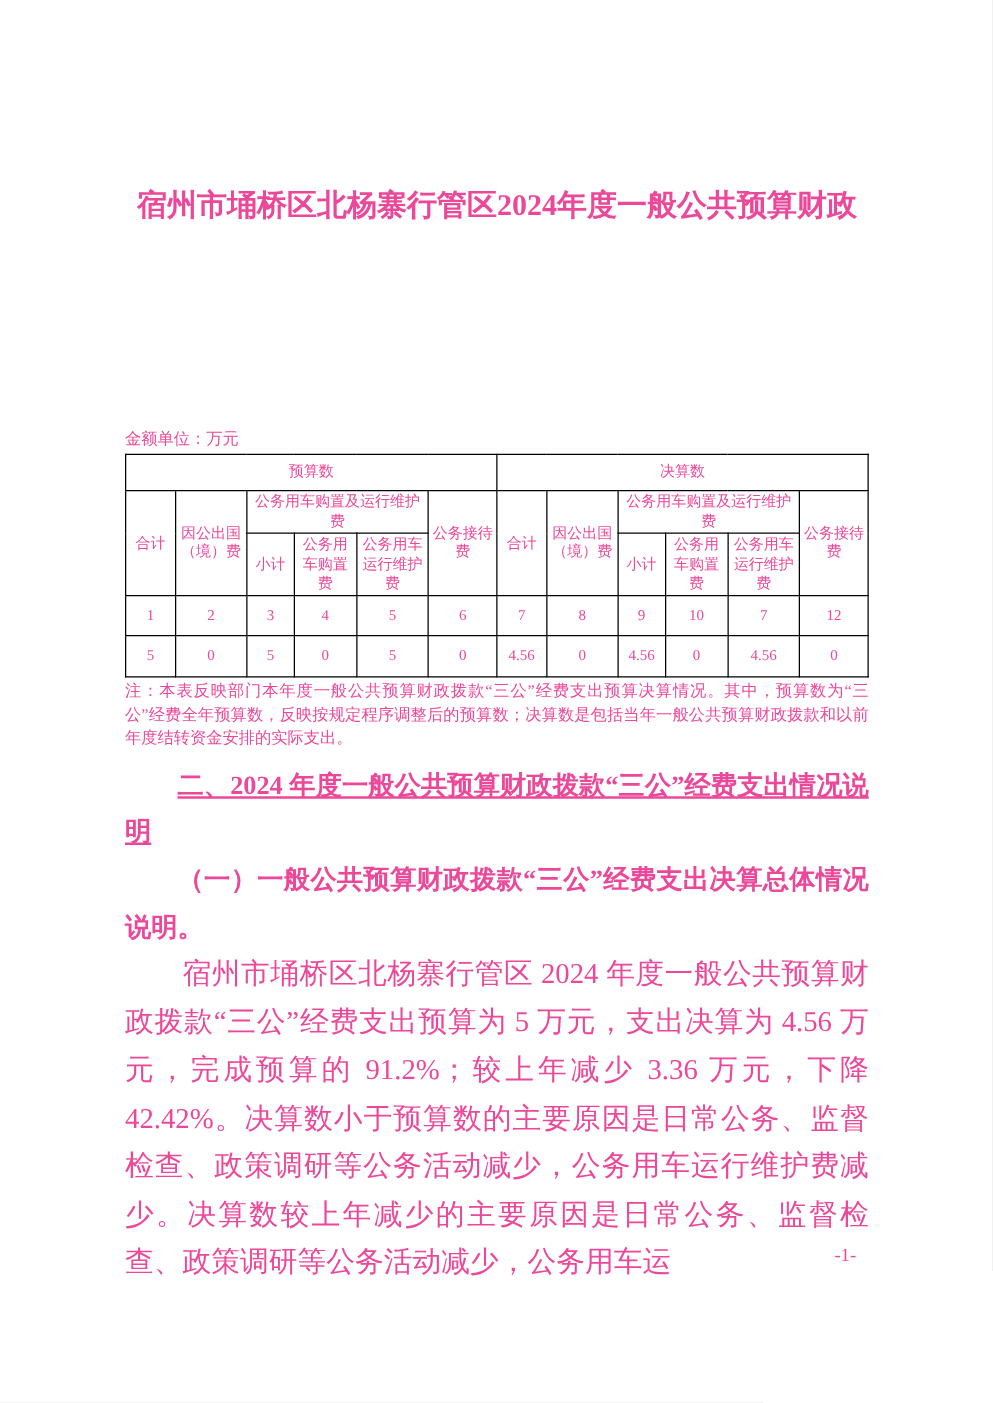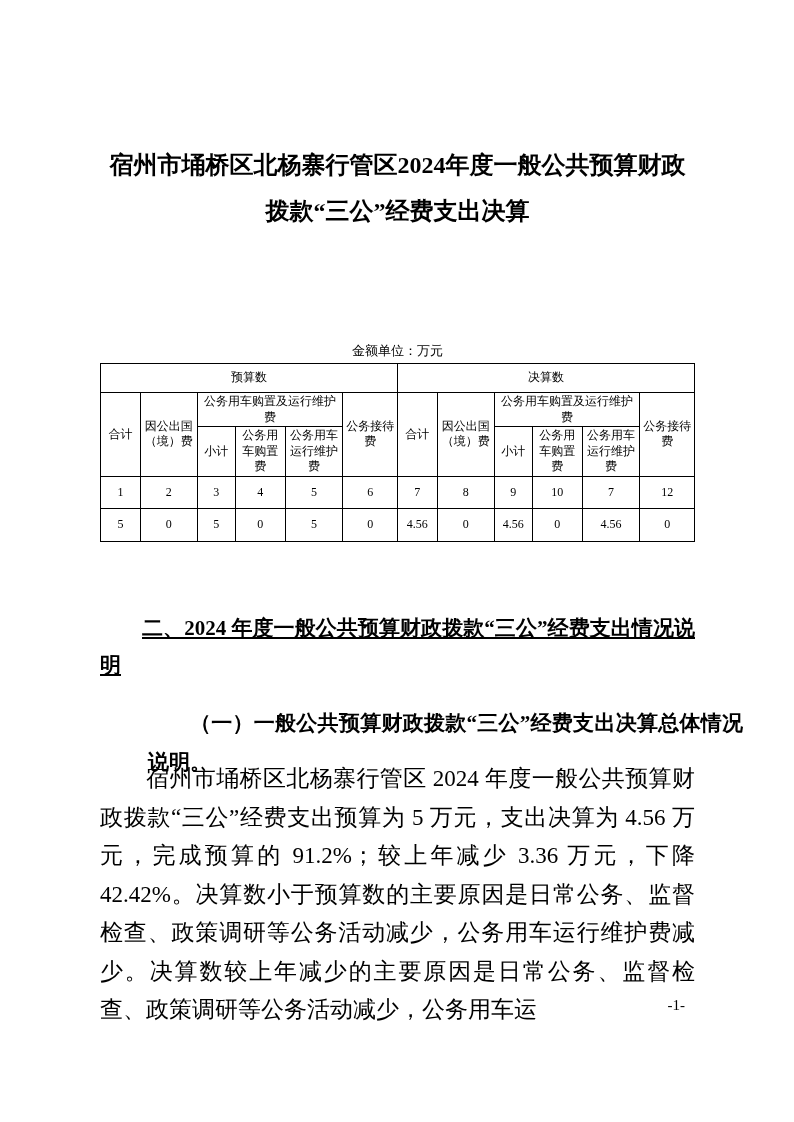"宿州市埇桥区北杨寨行管区2024年度一般公共预算财政" .page { color: #000000 -> #ec4899 }
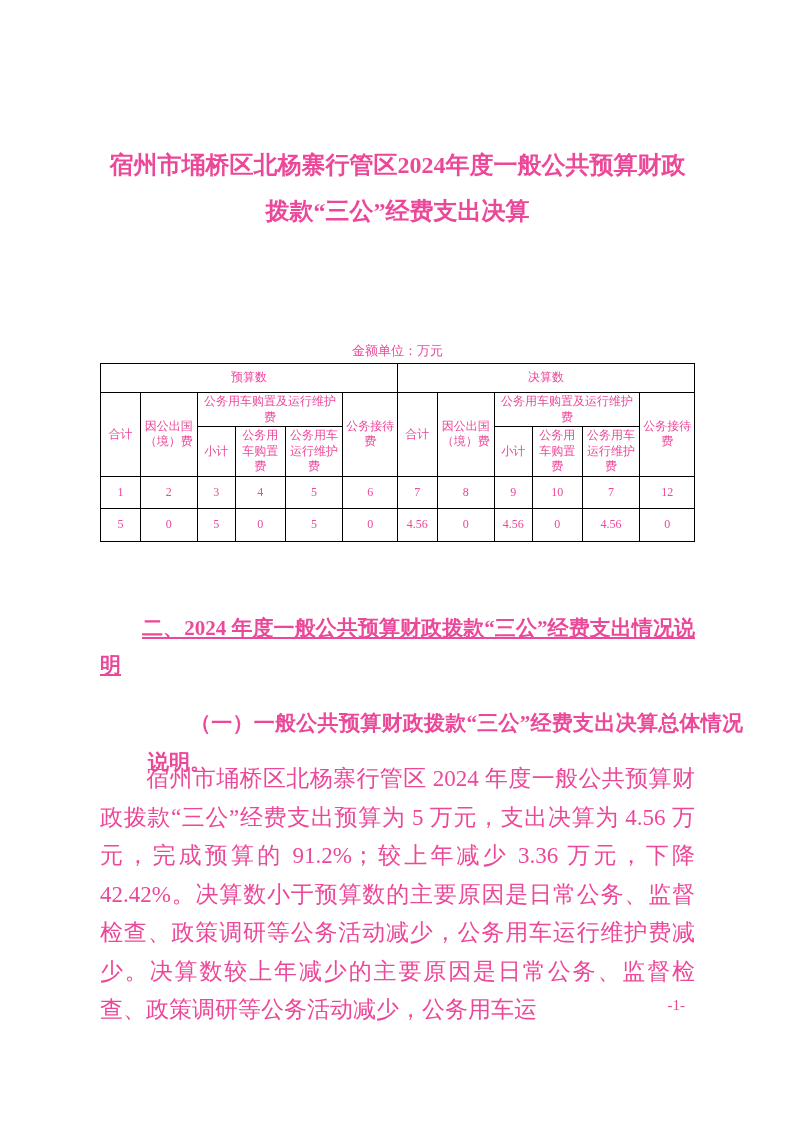"拨款“三公”经费支出决算" span { html: <span>拨款“三公”经费支出决算</span> -> none }
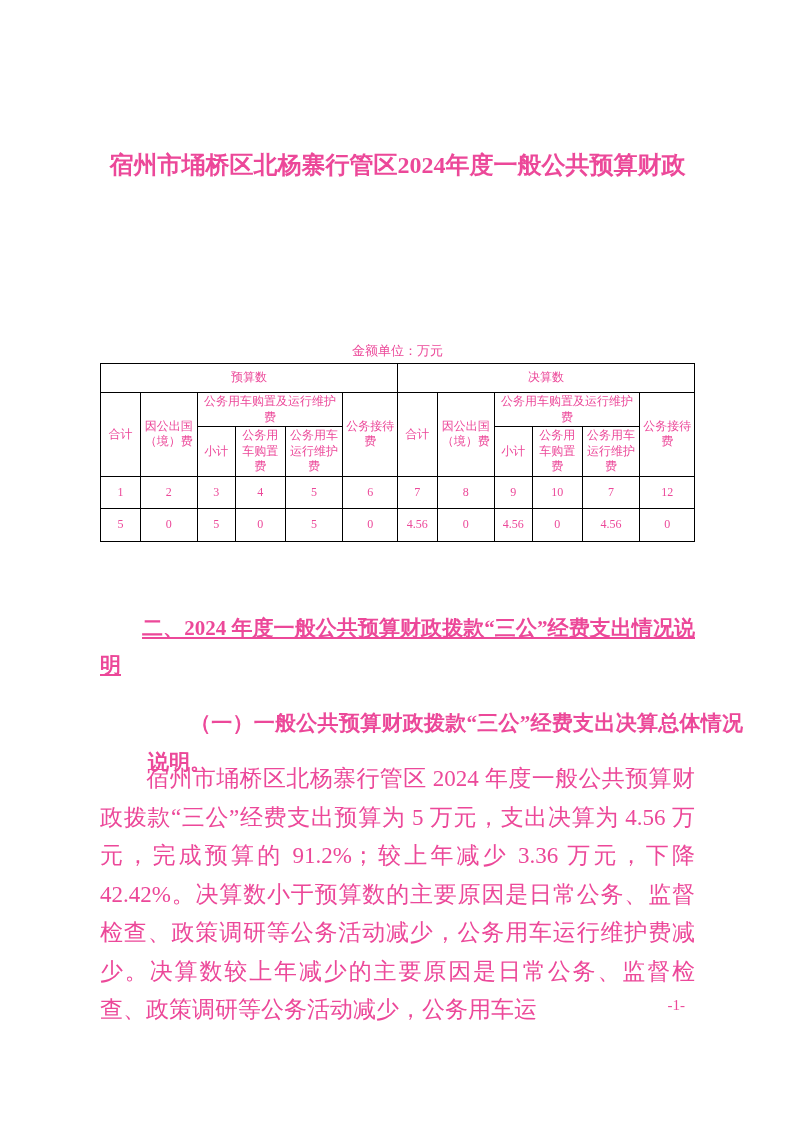"金额单位：万元" .unit-label { text-align: center -> left }
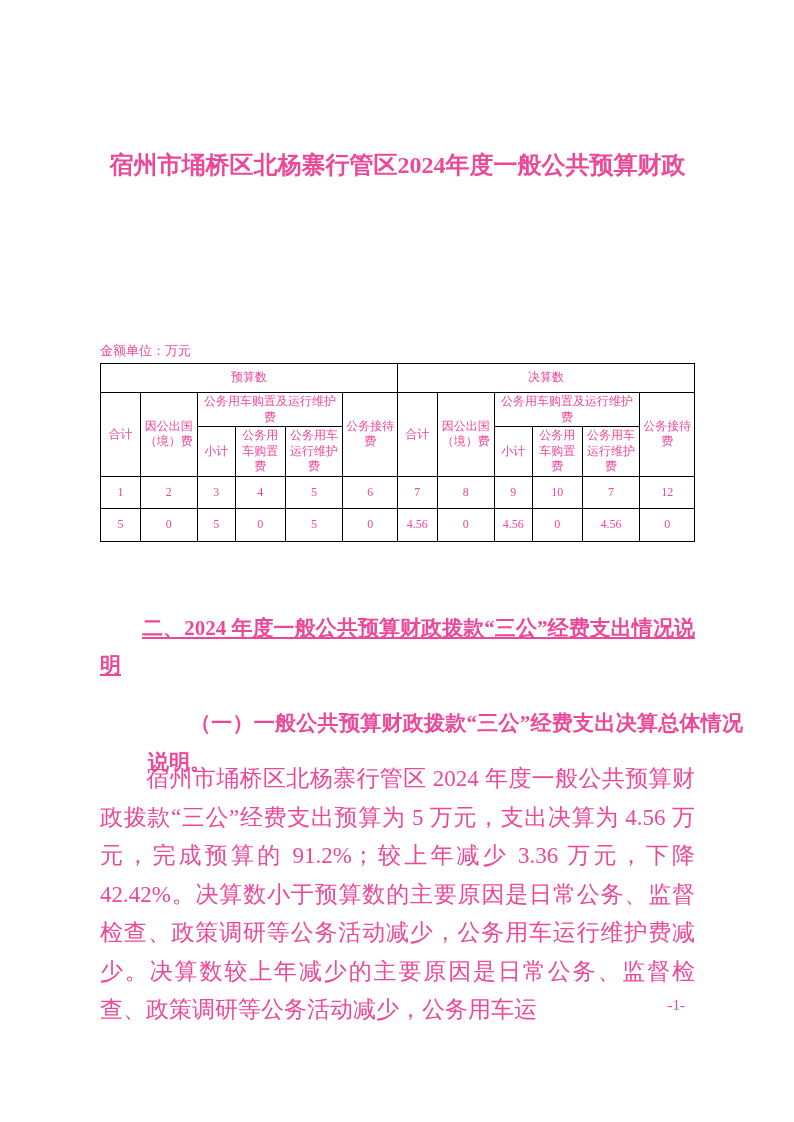"注：本表反映部门本年度一般公共预算财政拨款“三公”经费支出预算决算情况。其中，预" div.abs { html: none -> <div>注：本表反映部门本年度一般公共预算财政拨款“三公”经费支出预算决算情况。其中，预算数为“三公”经费全年预算数，反映按规定程序调整后的预算数；决算数是包括当年一般公共预算财政拨款和以前年度结转资金安排的实际支出。</div> }
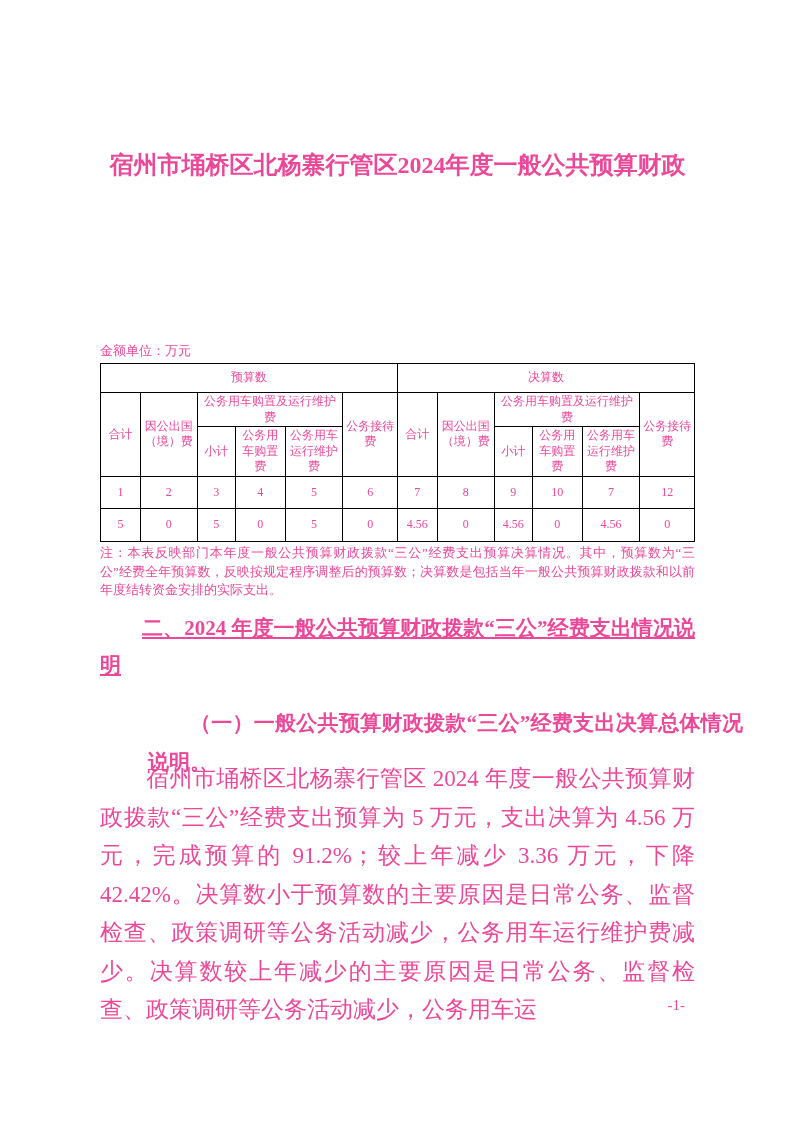"（一）一般公共预算财政拨款“三公”经费支出决算总体情况说明。" .h3 { margin-left: 48px -> none; top: 704px -> 684px }
